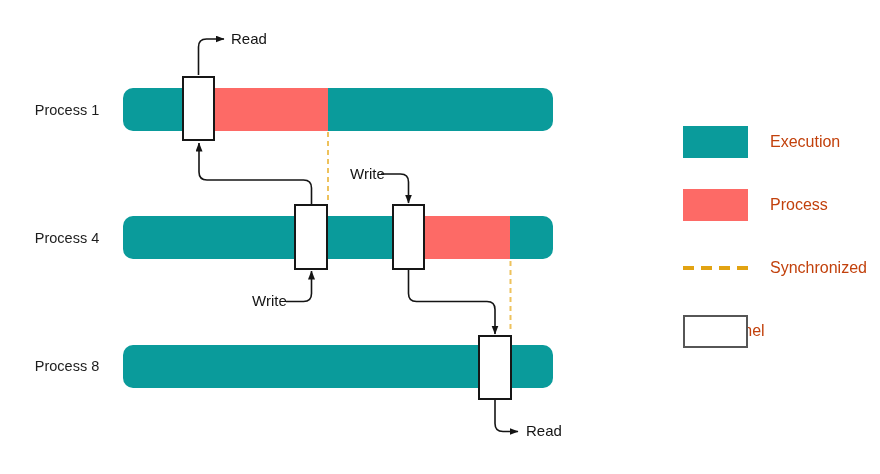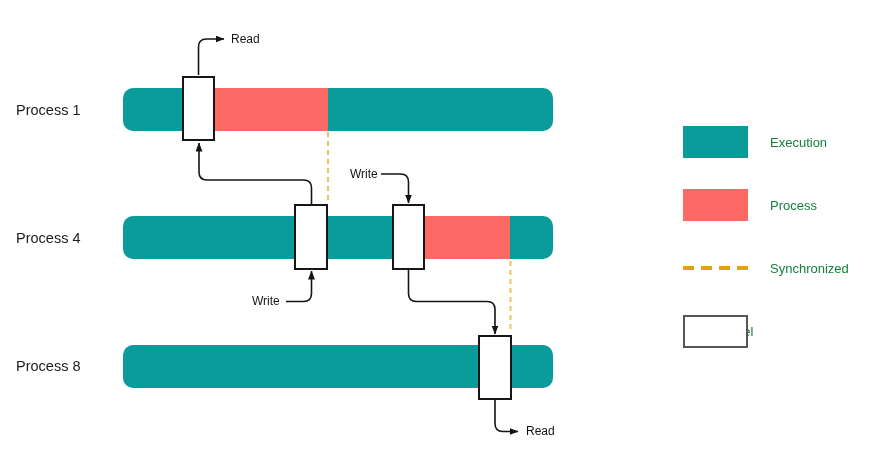"Read" .note { font-size: 12px -> 15px }
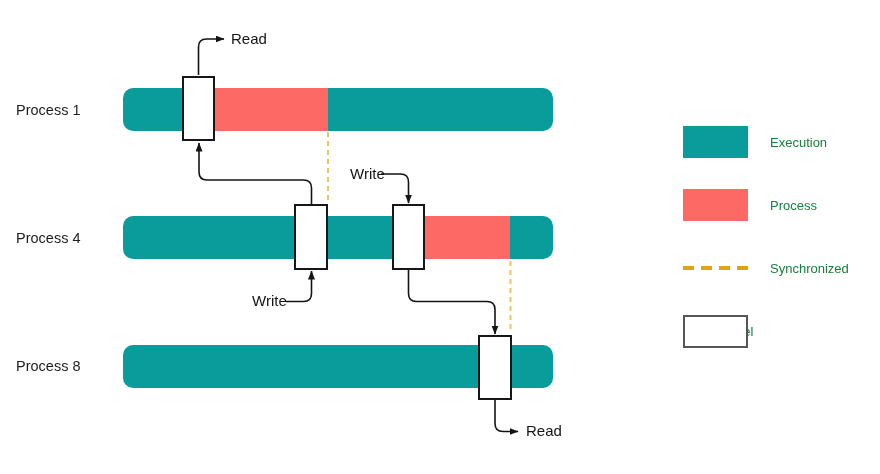"Process 1" .plabel { left: 16px -> 24px; text-align: left -> center }
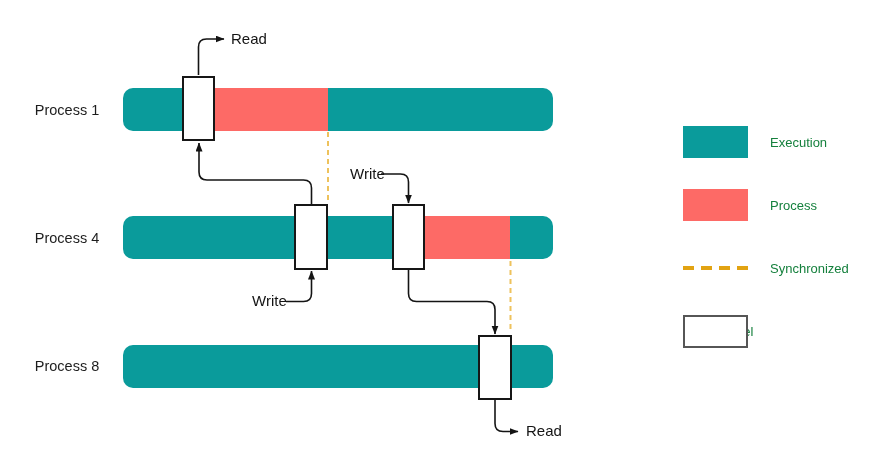"Execution" .llabel { color: #15803d -> #c2410c; font-size: 13px -> 16px }
